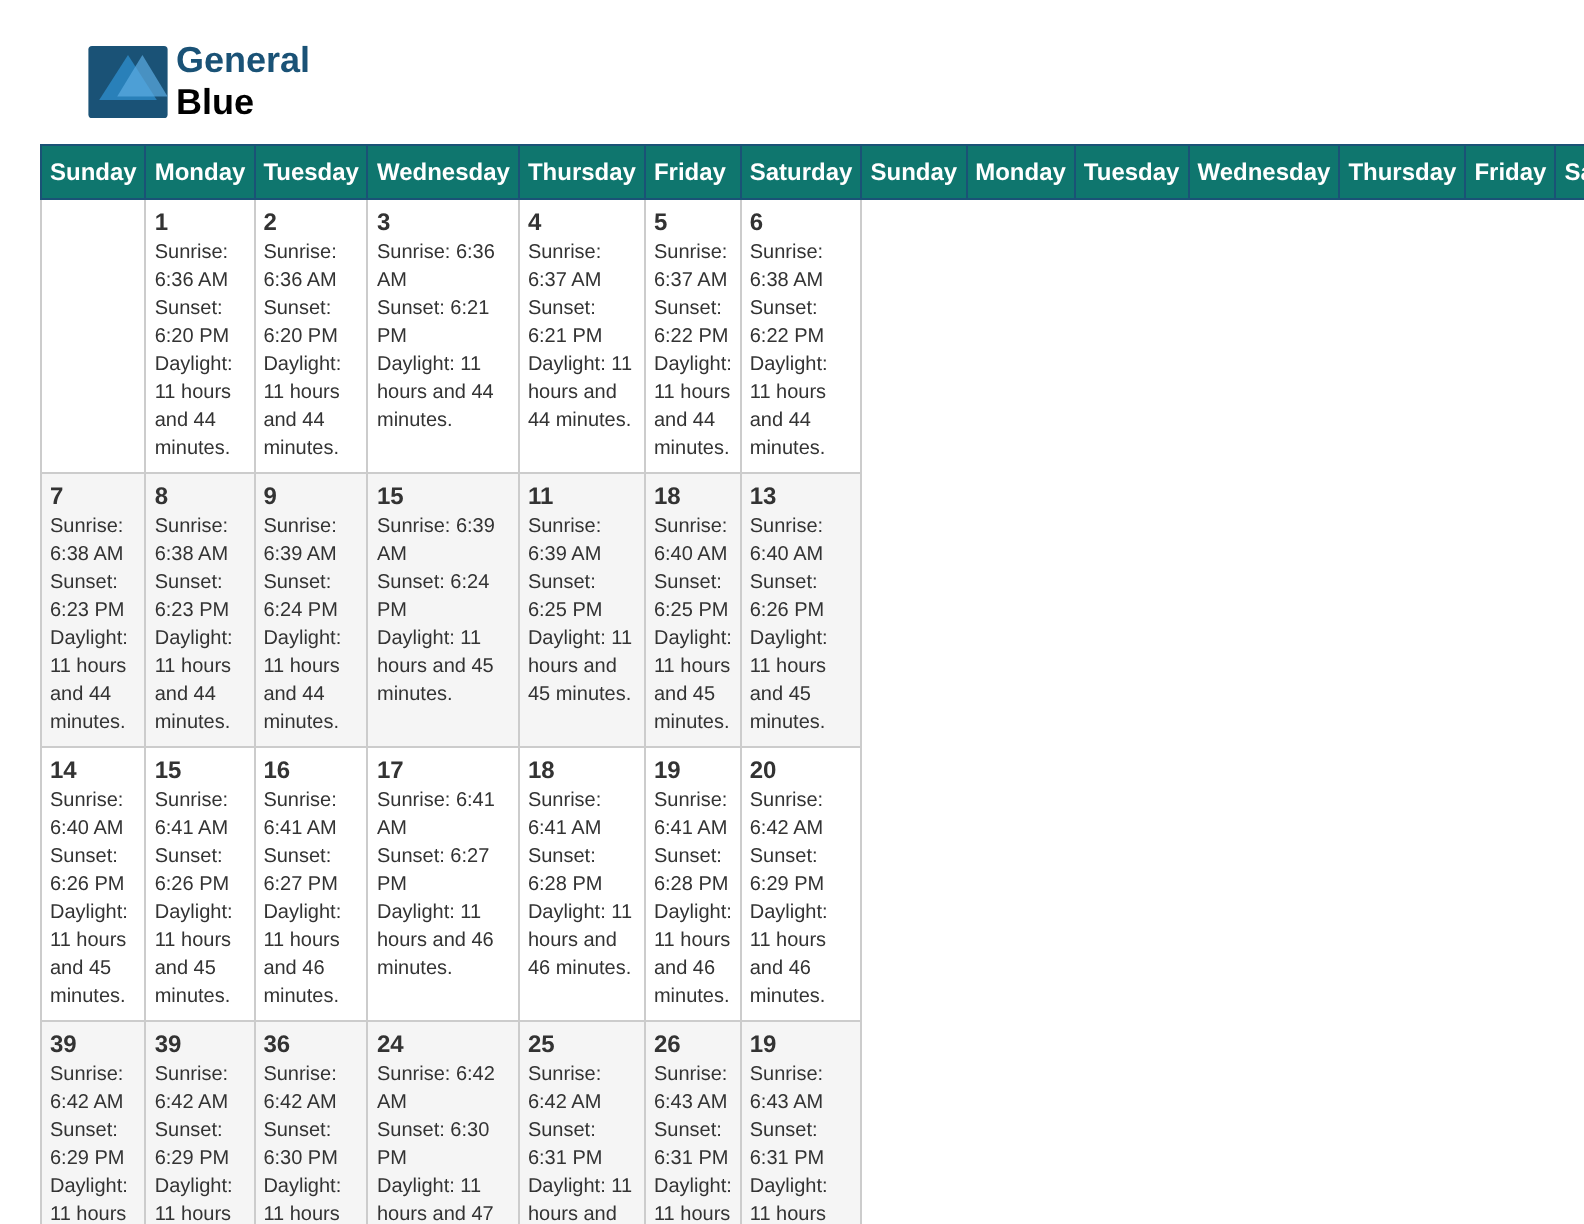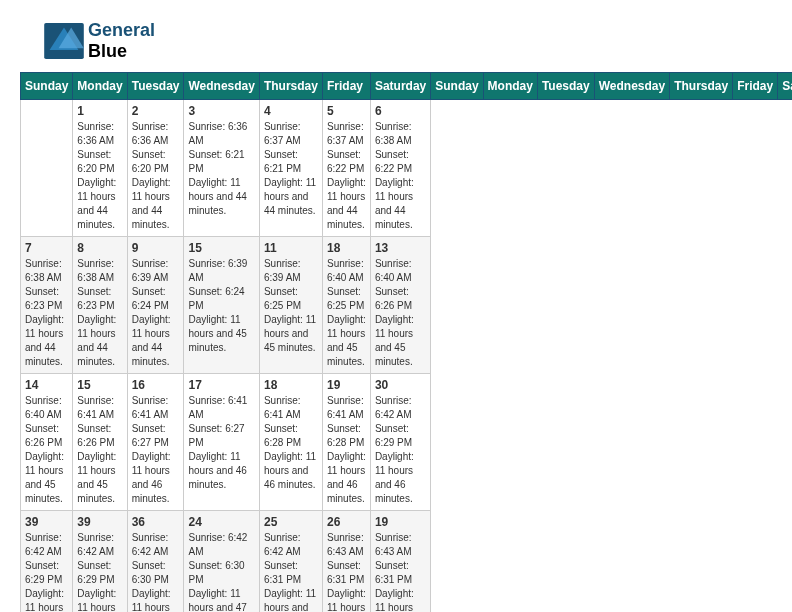"30" div.day-number { text: 30 -> 20 }
